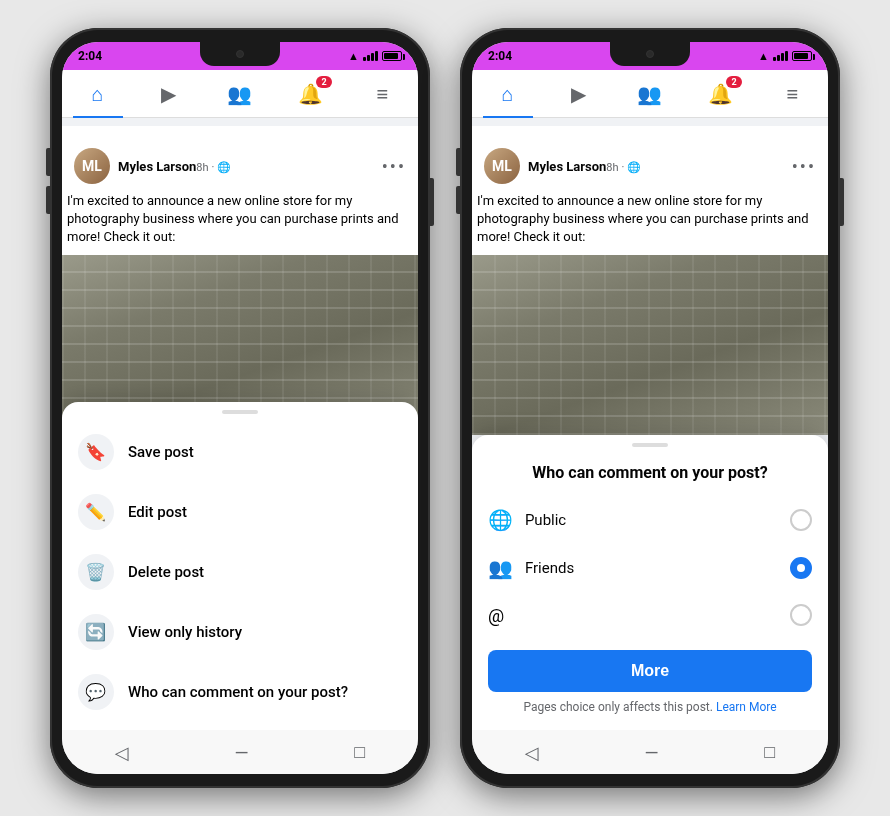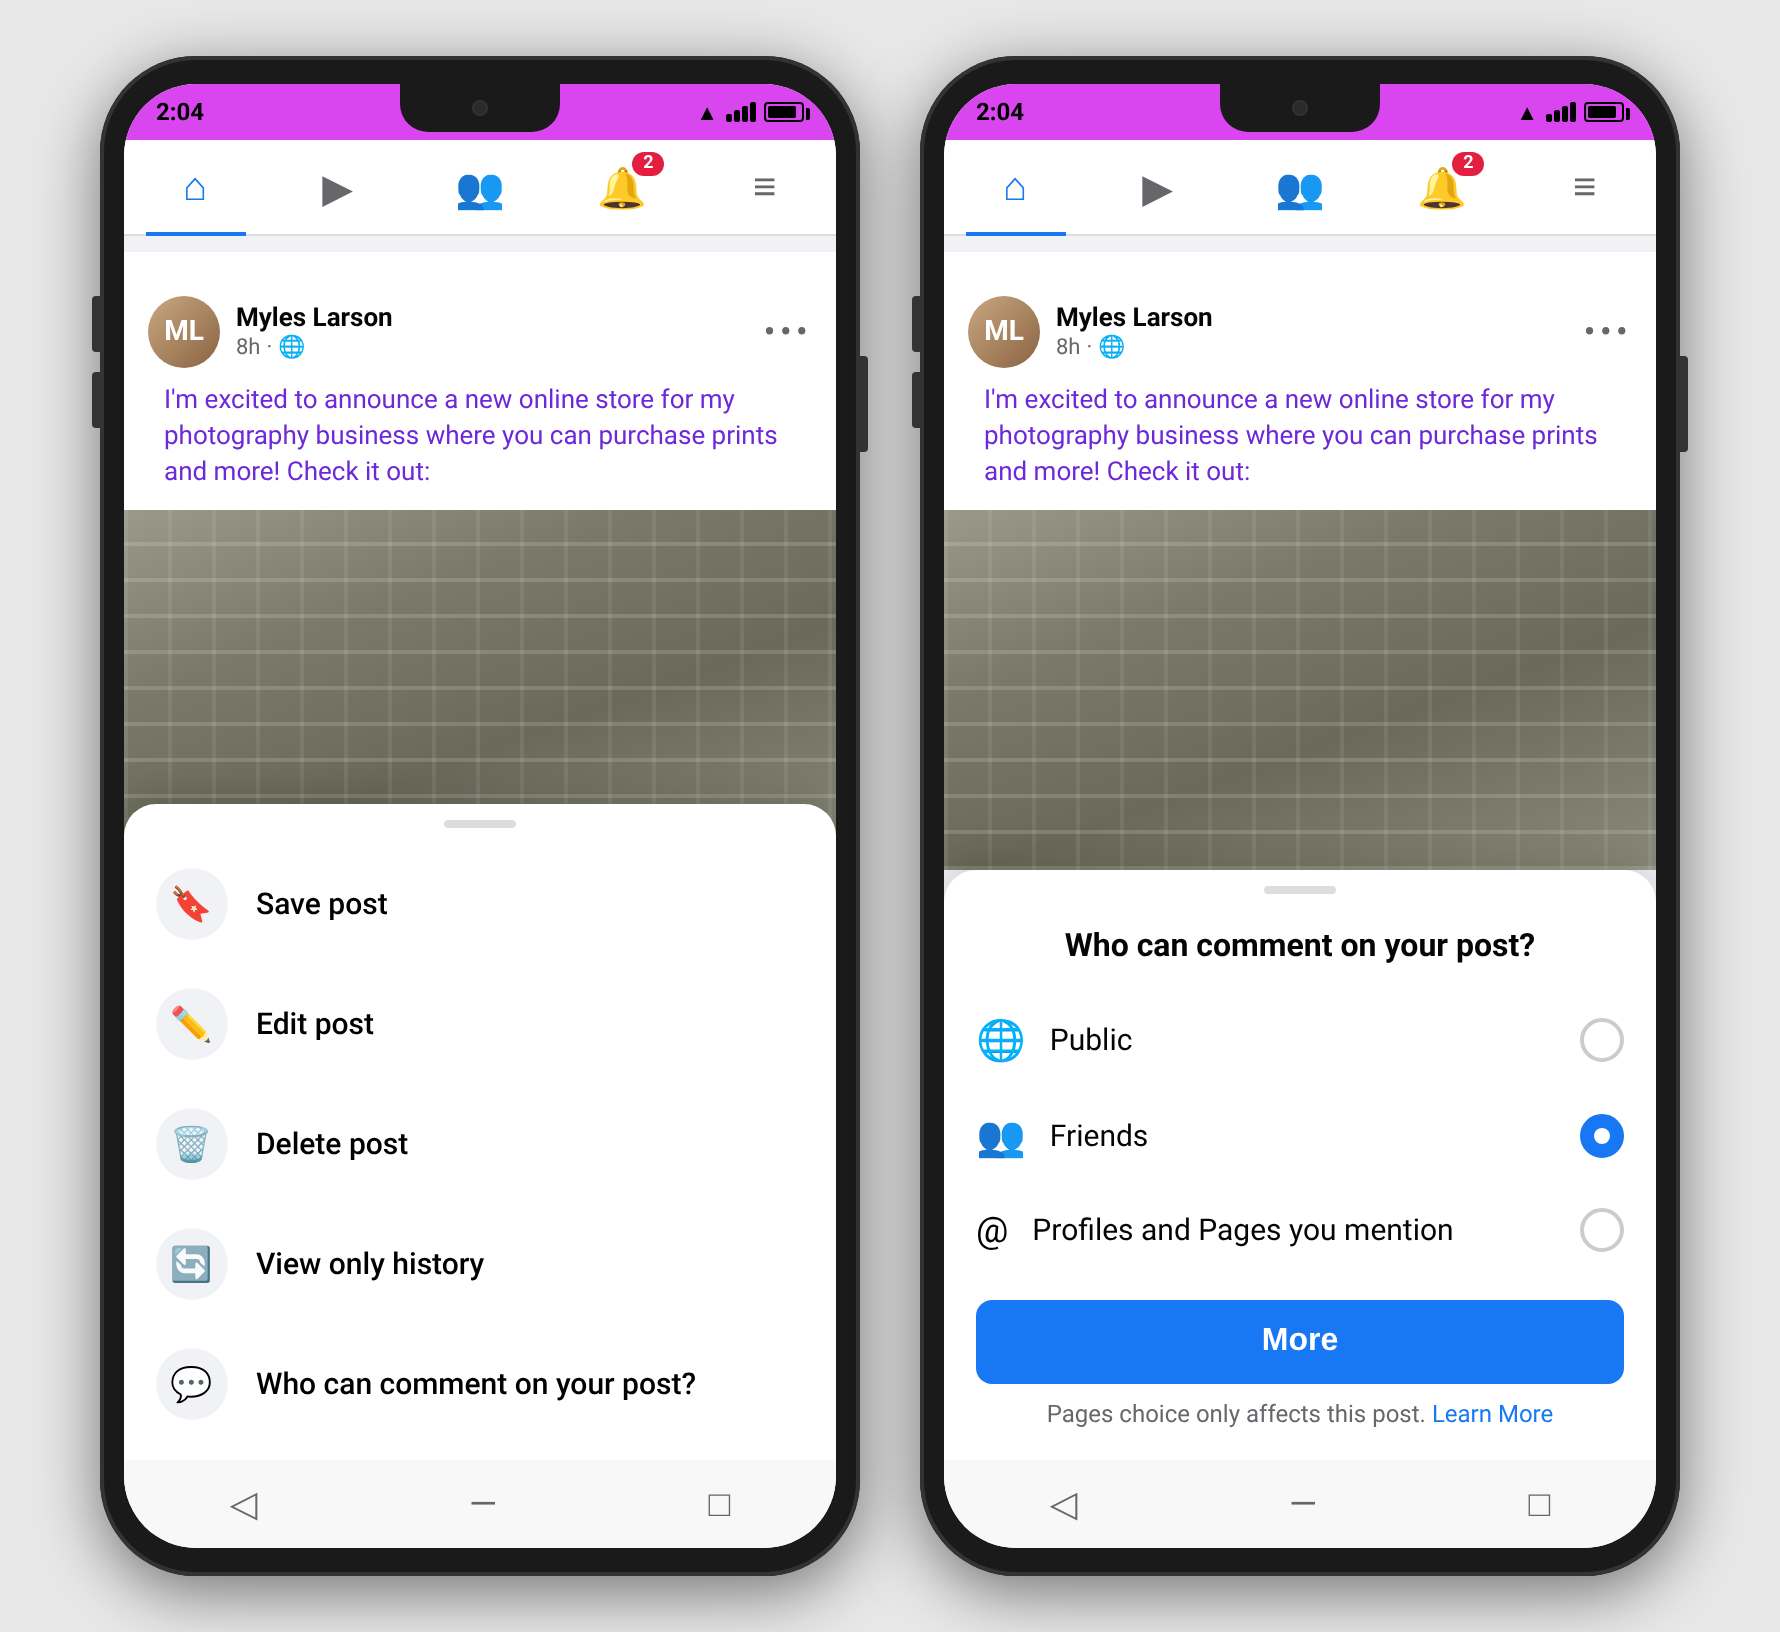"Myles Larson" .user-info { flex-direction: column -> row }
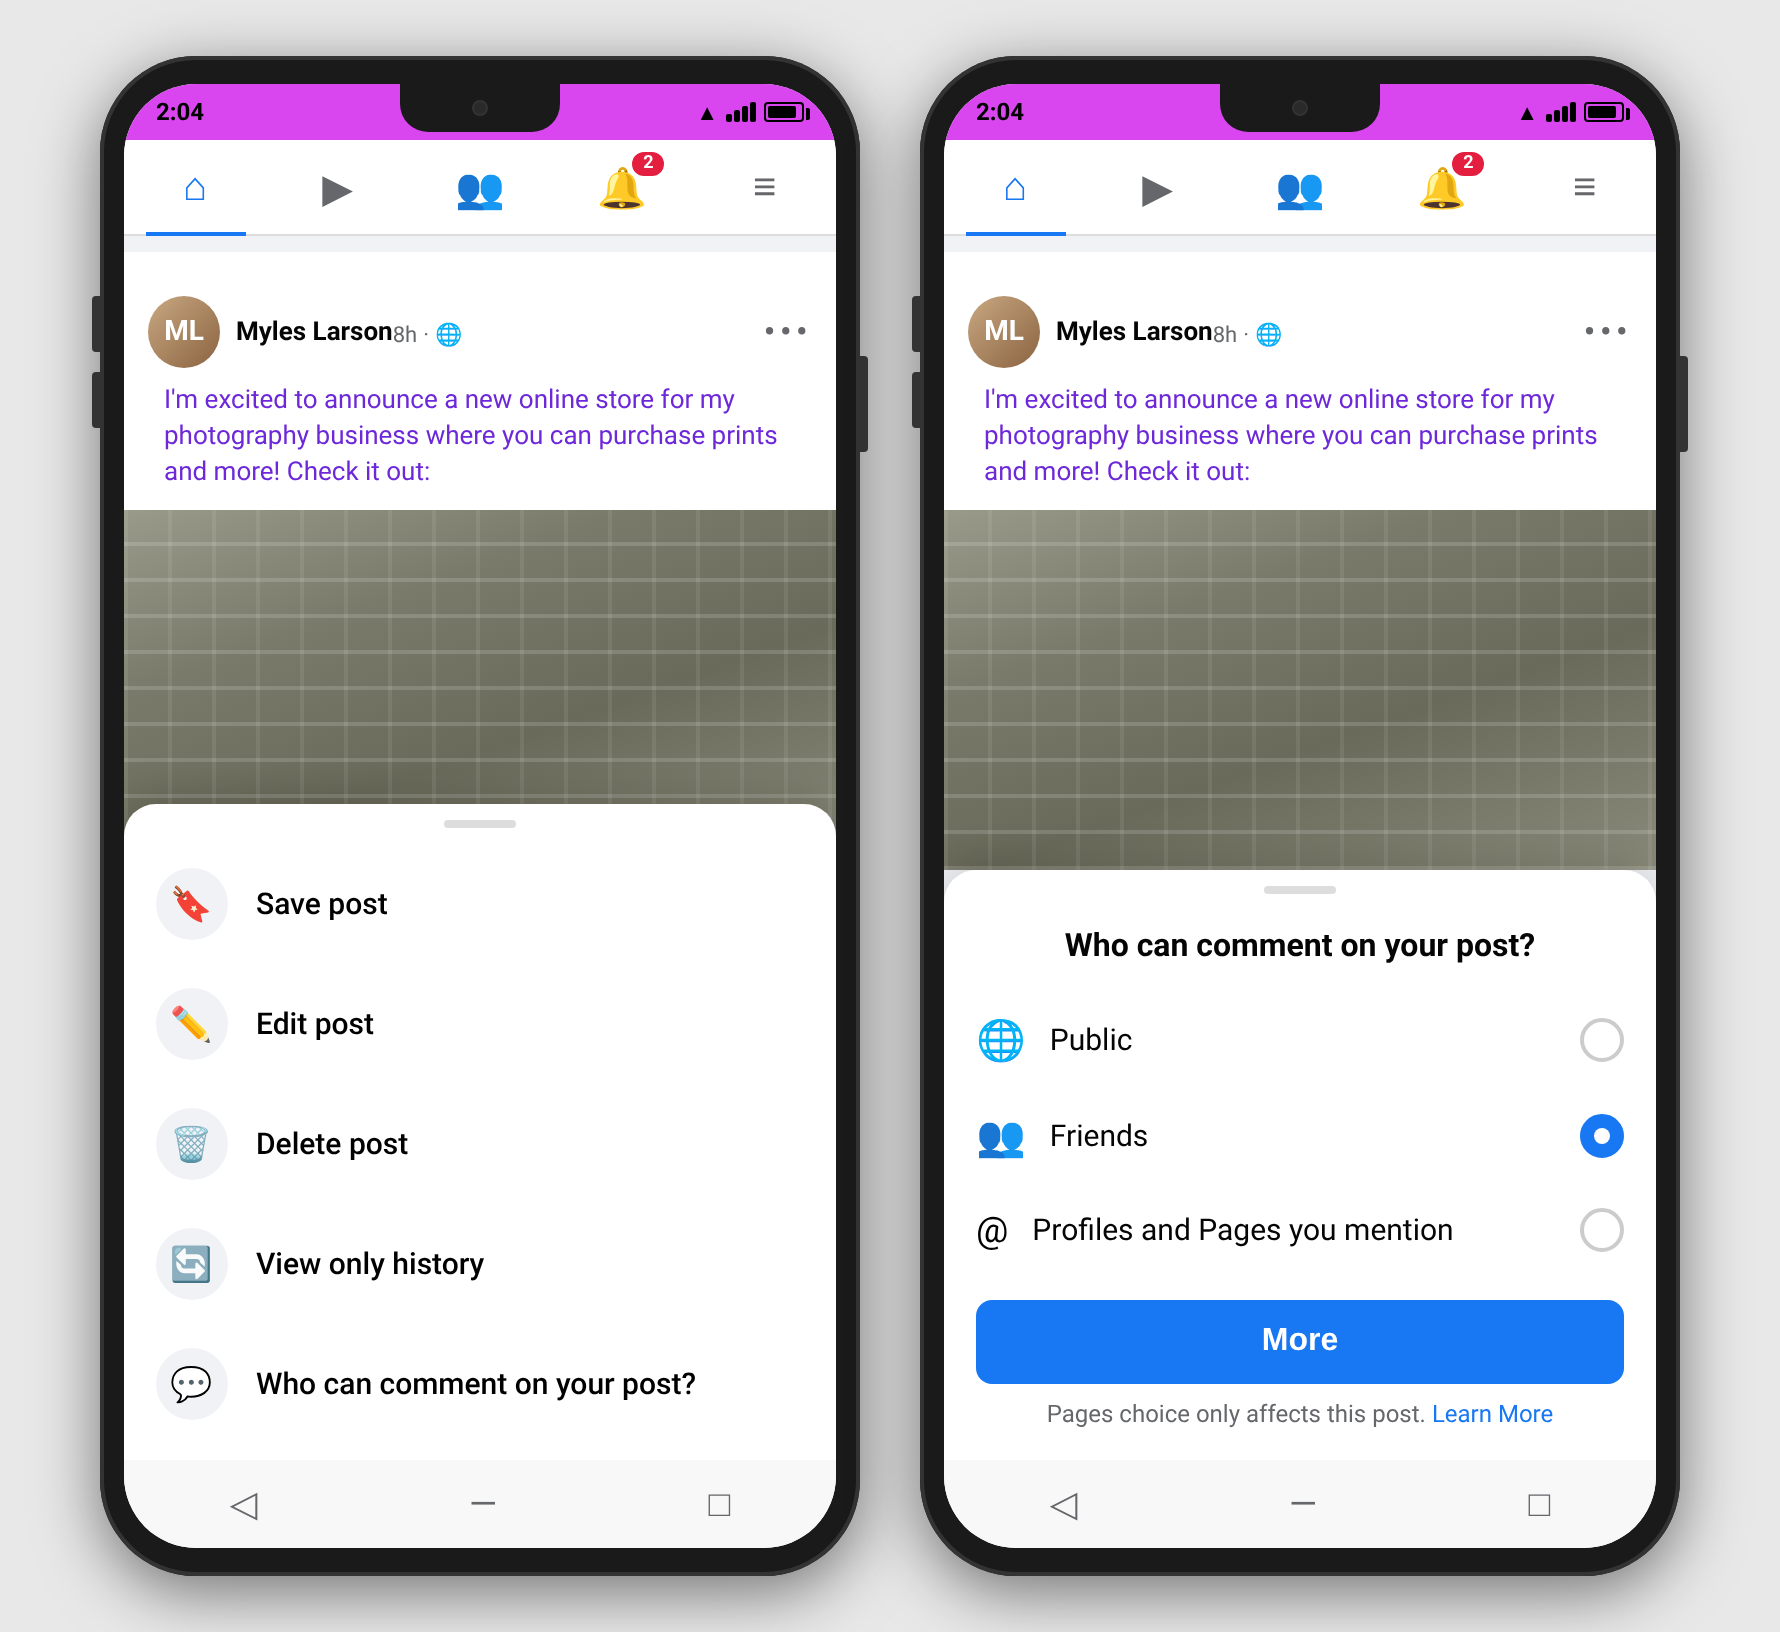"I'm excited to announce a" .post-text { color: #6d28d9 -> #000000; padding: 0 20px 8px -> 0 5px 8px }
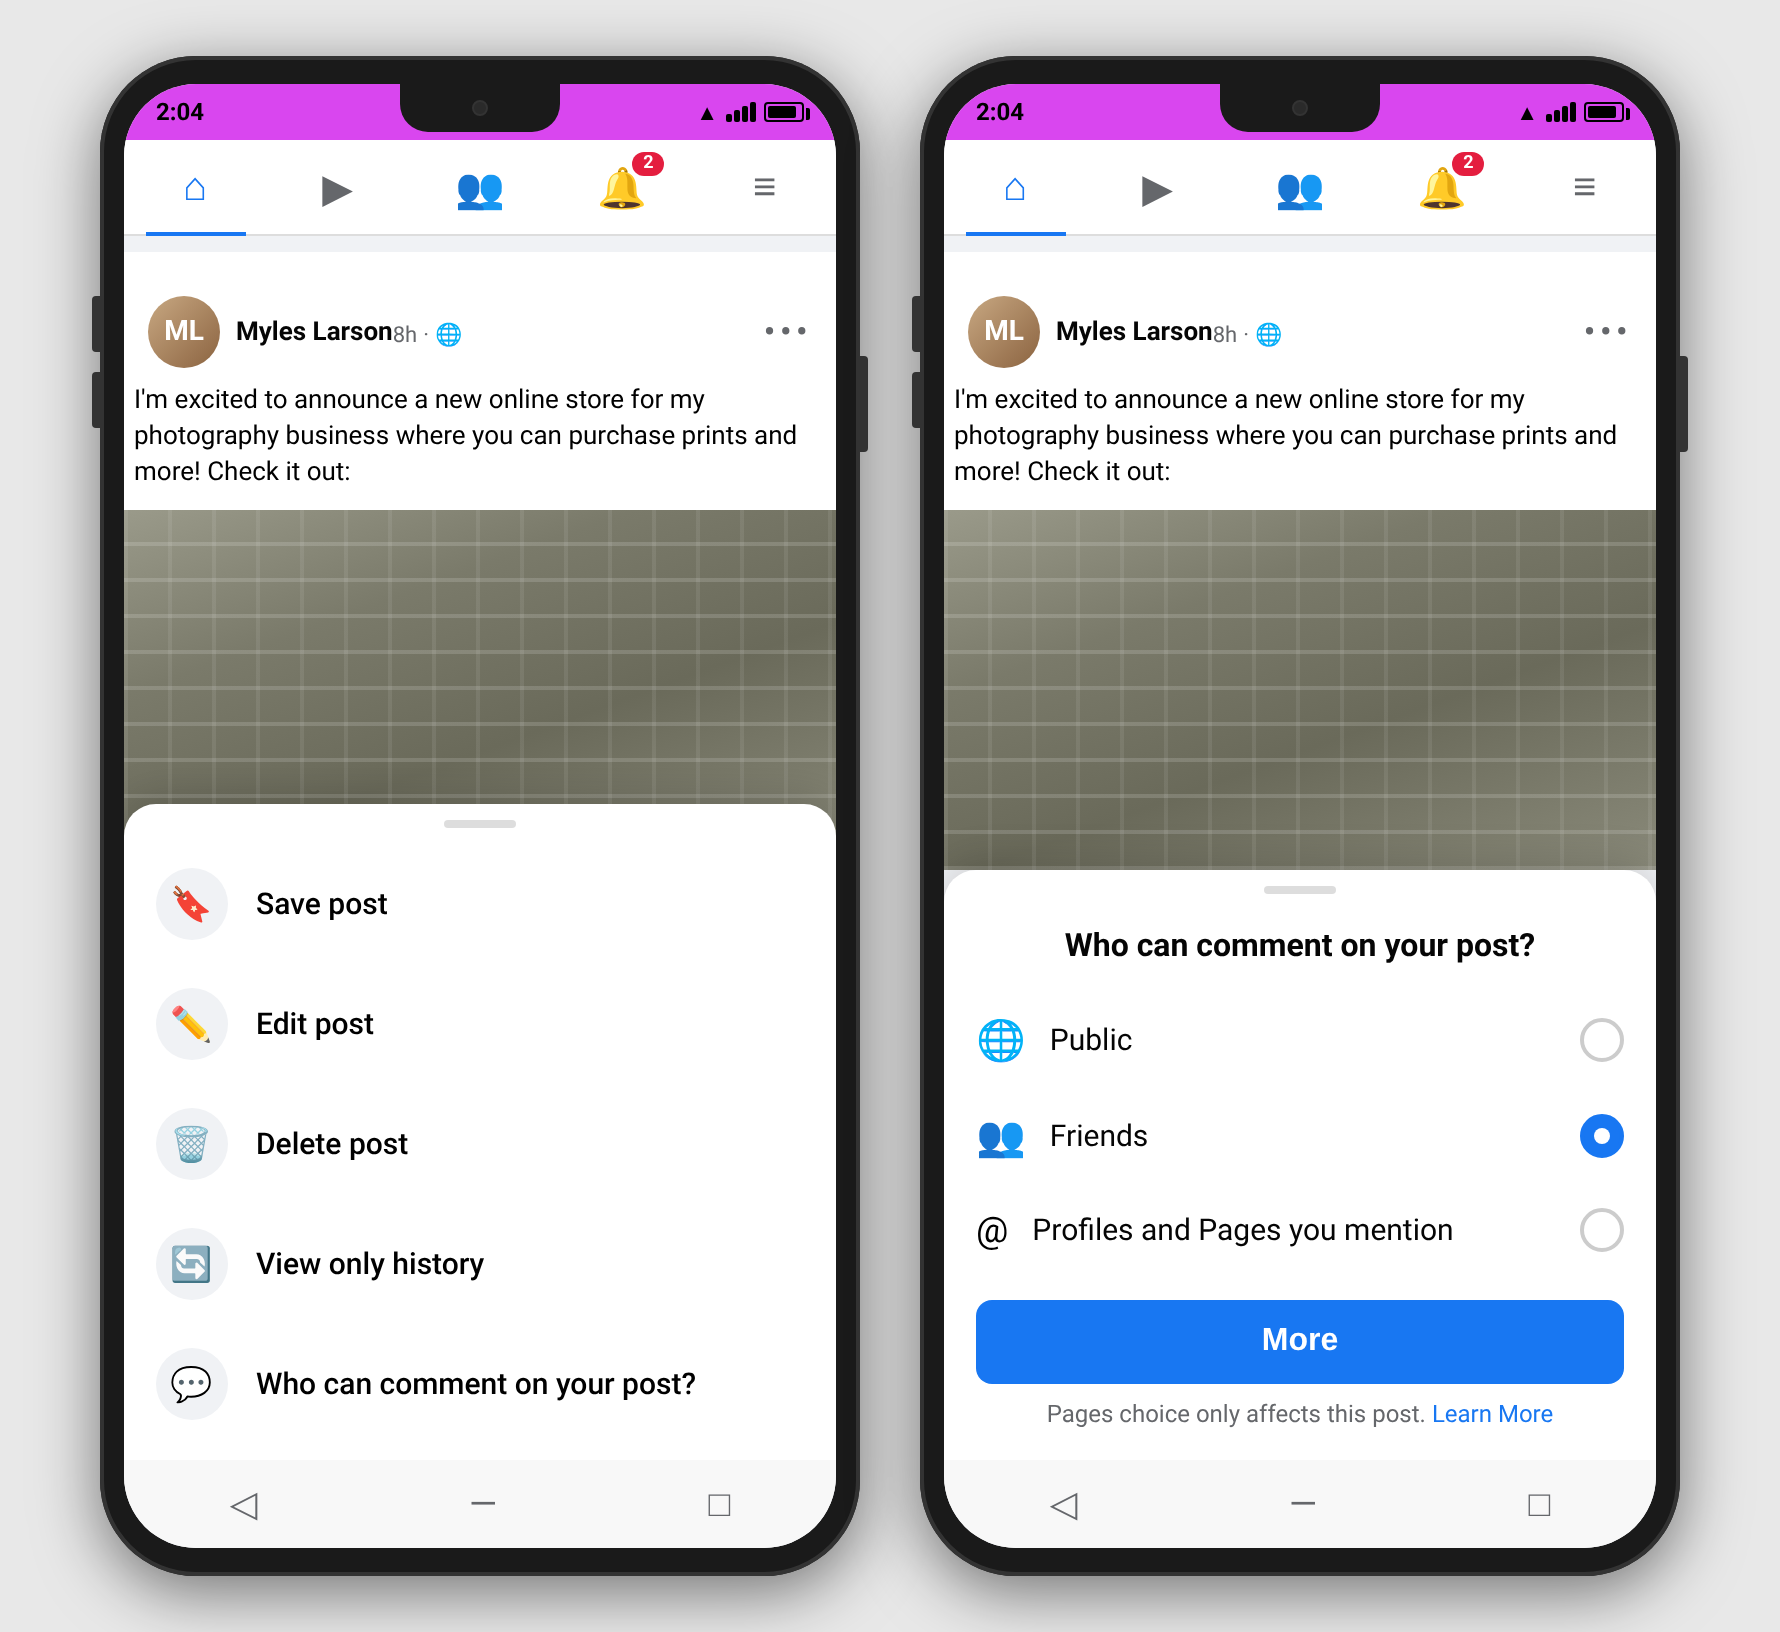"Profiles and Pages you mention" span.radio-label { html: <span>Profiles and Pages you mention</span> -> none }
